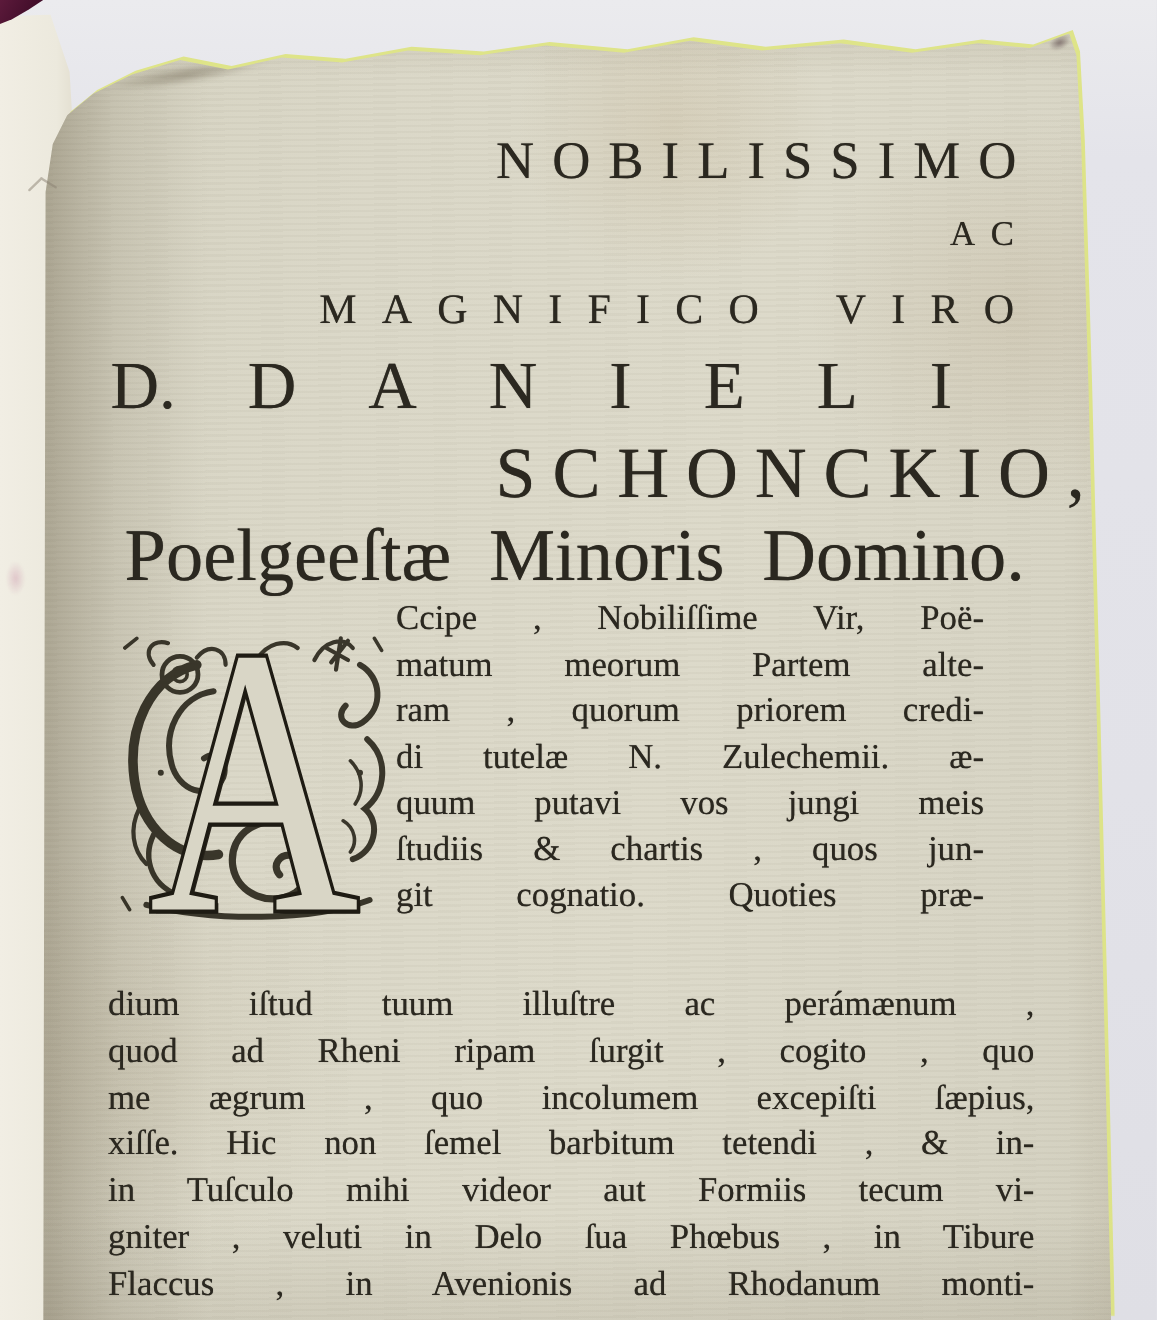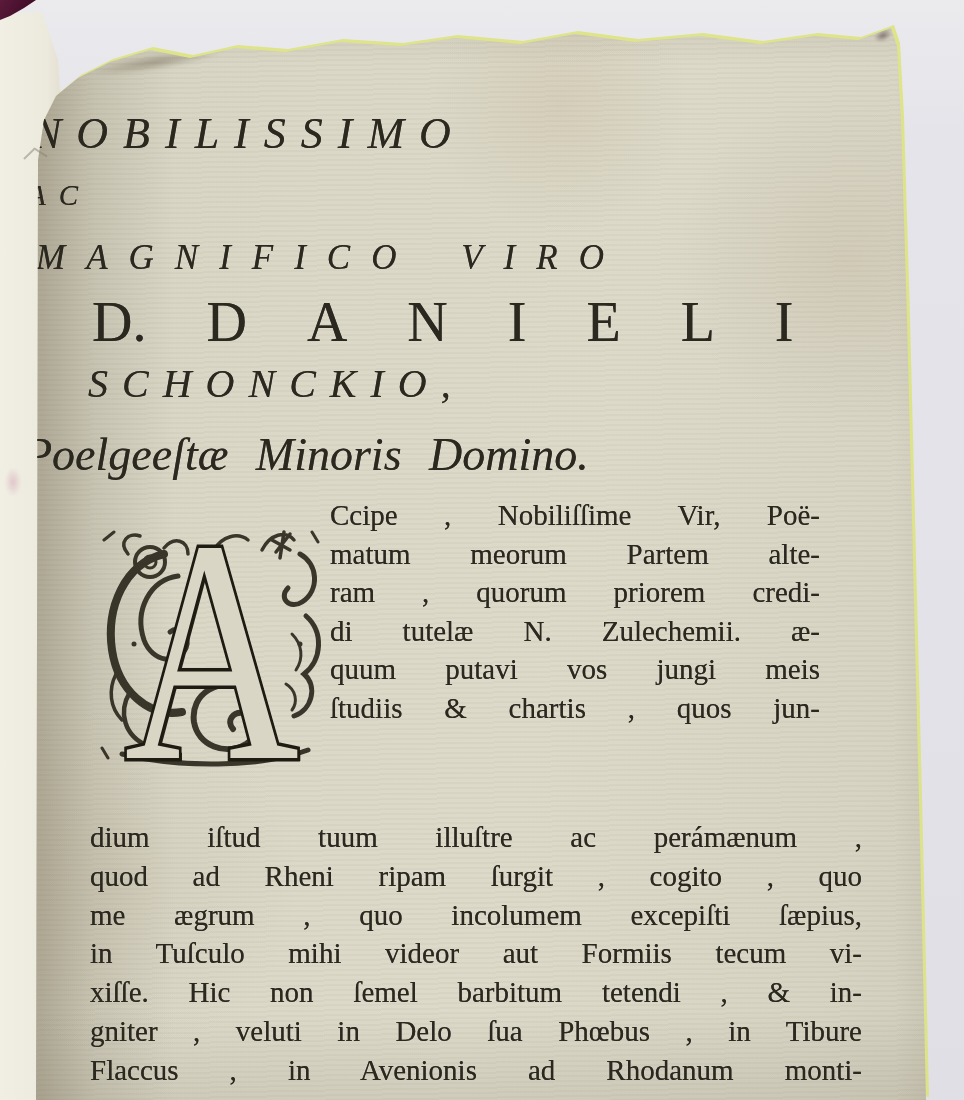"NOBILISSIMO" .center-col { font-style: italic -> none; text-align: left -> right }
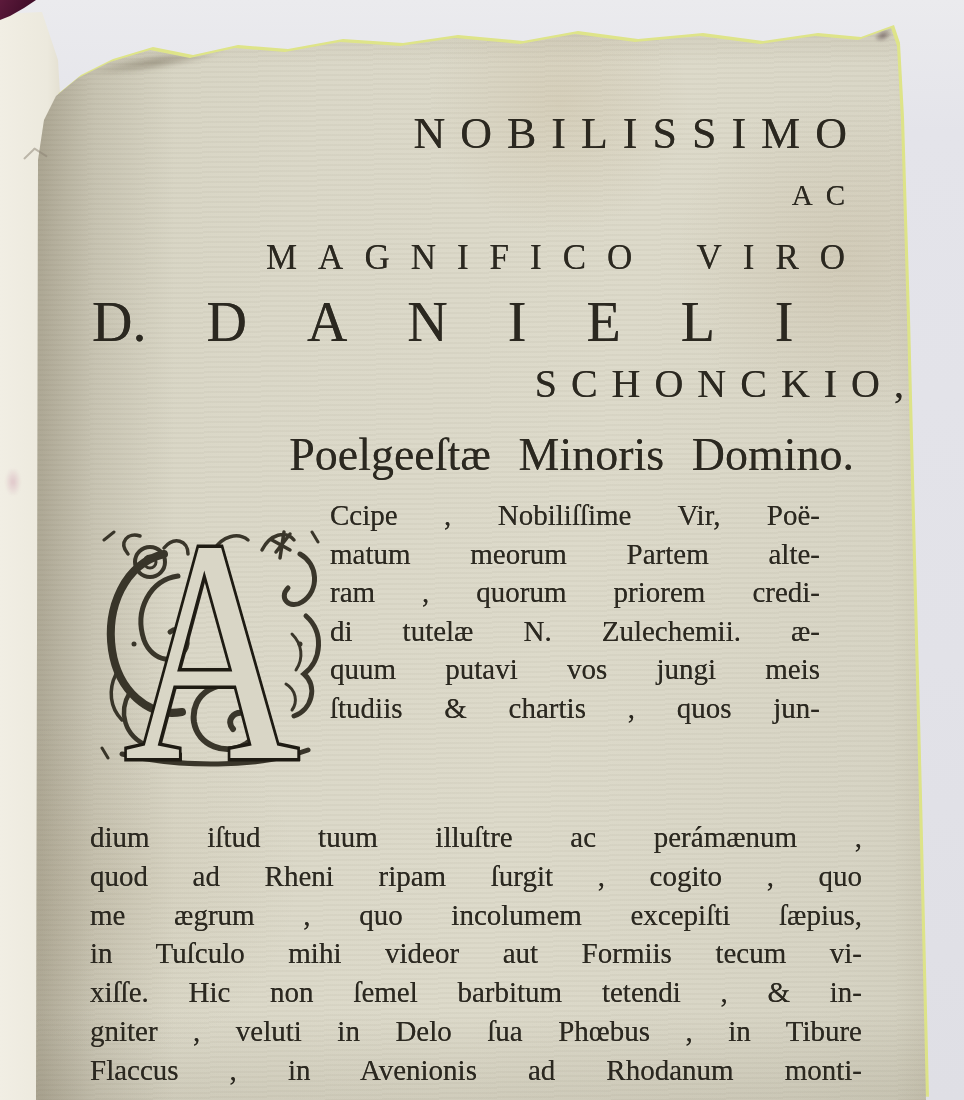"SCHONCKIO," .h-schonckio { font-size: 40px -> 60px }
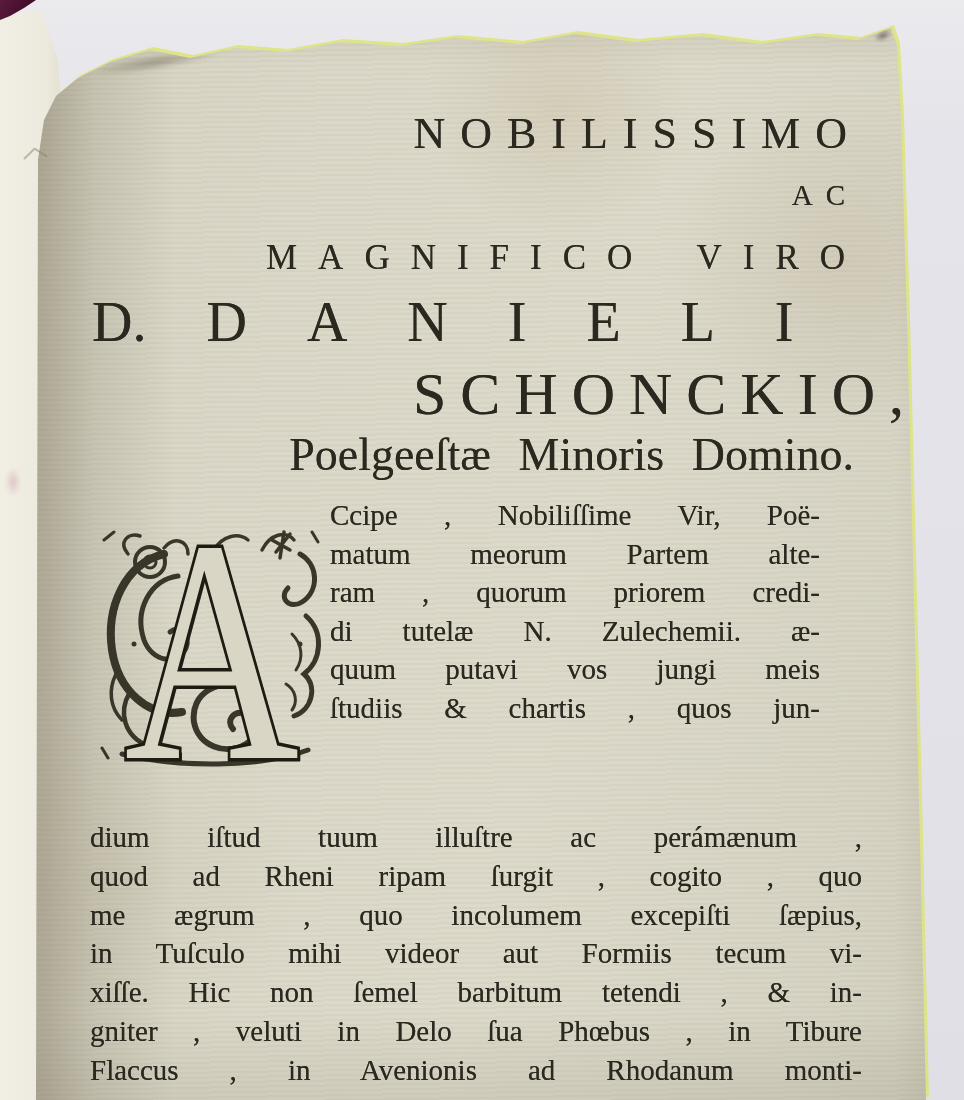"Poelgeeſtæ Minoris Domino." .h-subtitle { font-size: 46px -> 62px }
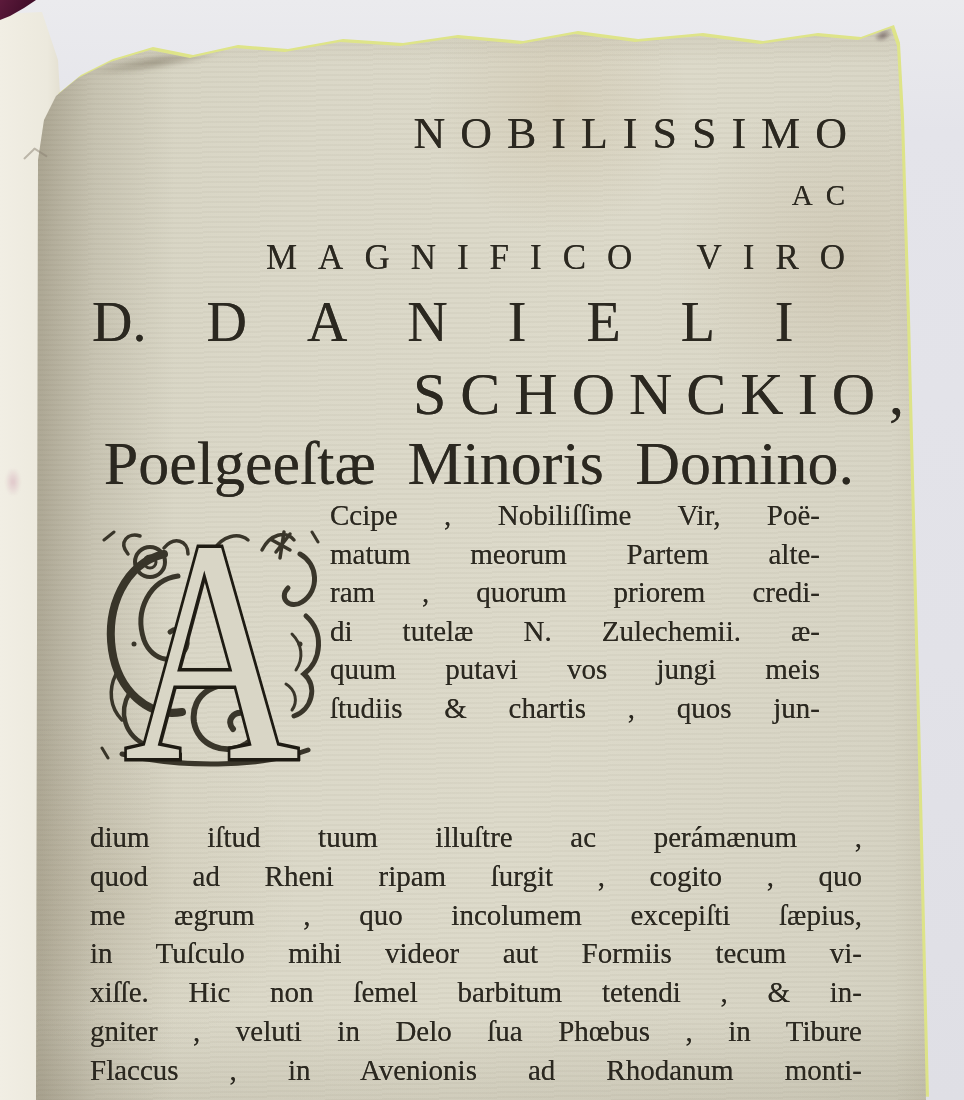"git cognatio. Quoties præ-" div.bline { html: none -> <div>git cognatio. Quoties præ-</div> }
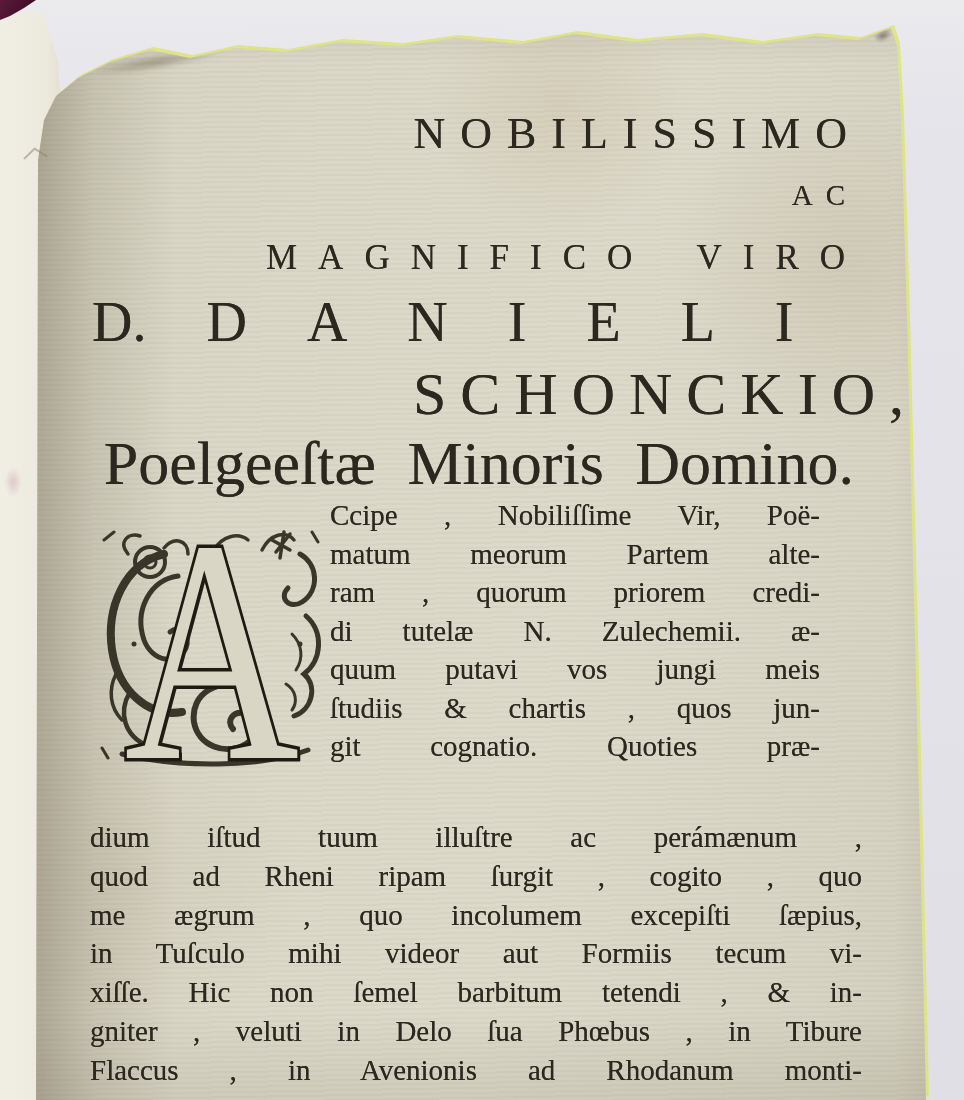"in Tuſculo mihi videor aut" div.bline { order: before "xiſſe. Hic non ſemel barbitum" -> after "xiſſe. Hic non ſemel barbitum" }
